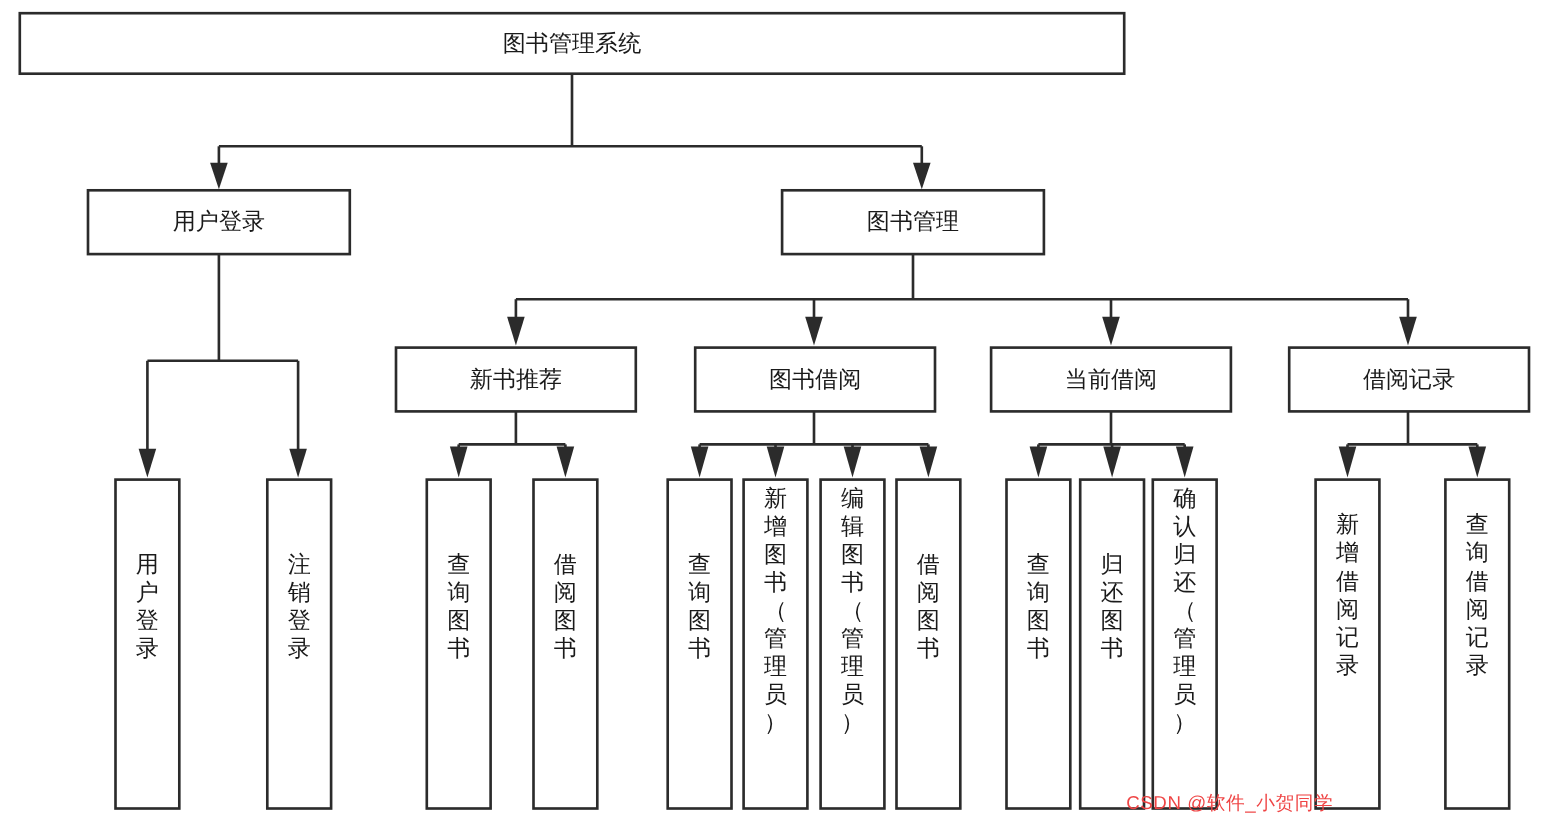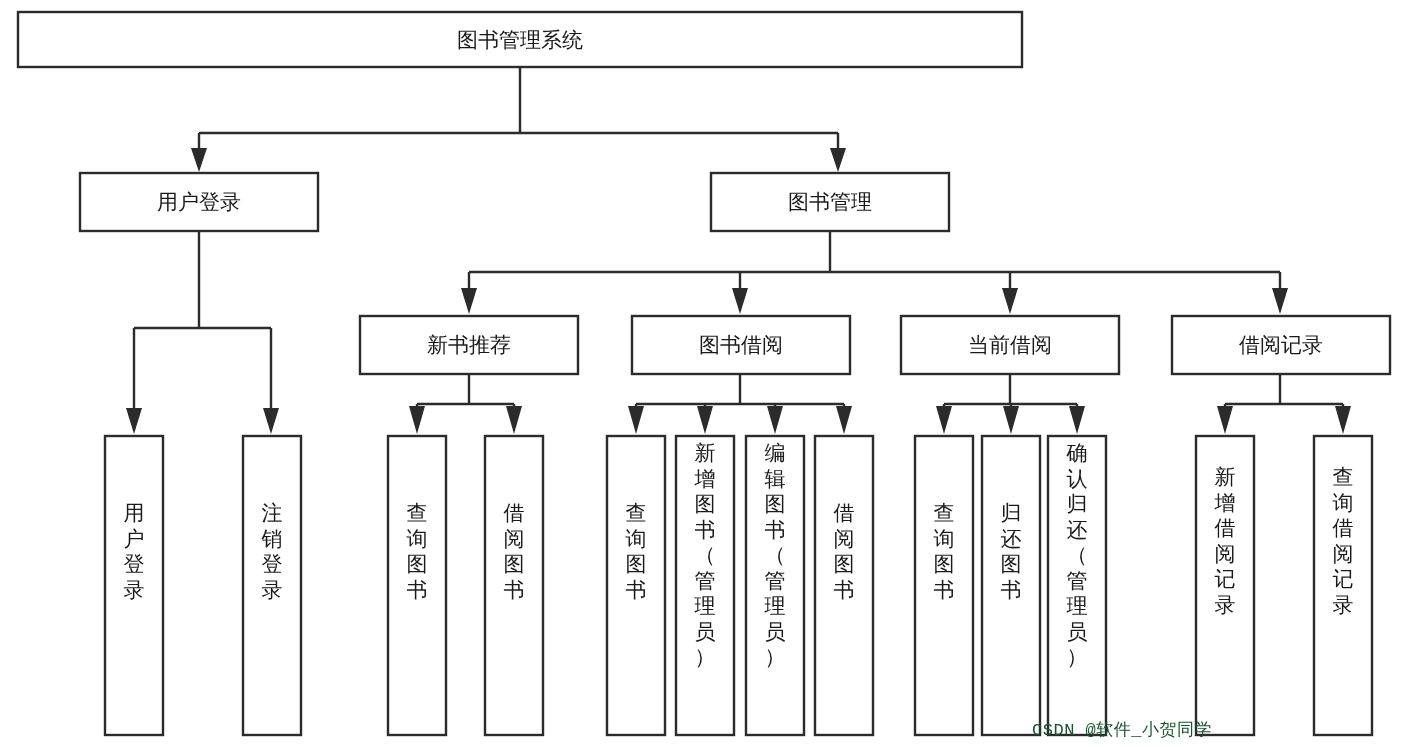"CSDN @软件_小贺同学" .watermark { color: #14532d -> #ef4444; font-family: Liberation Mono, monospace -> Liberation Sans, sans-serif }
